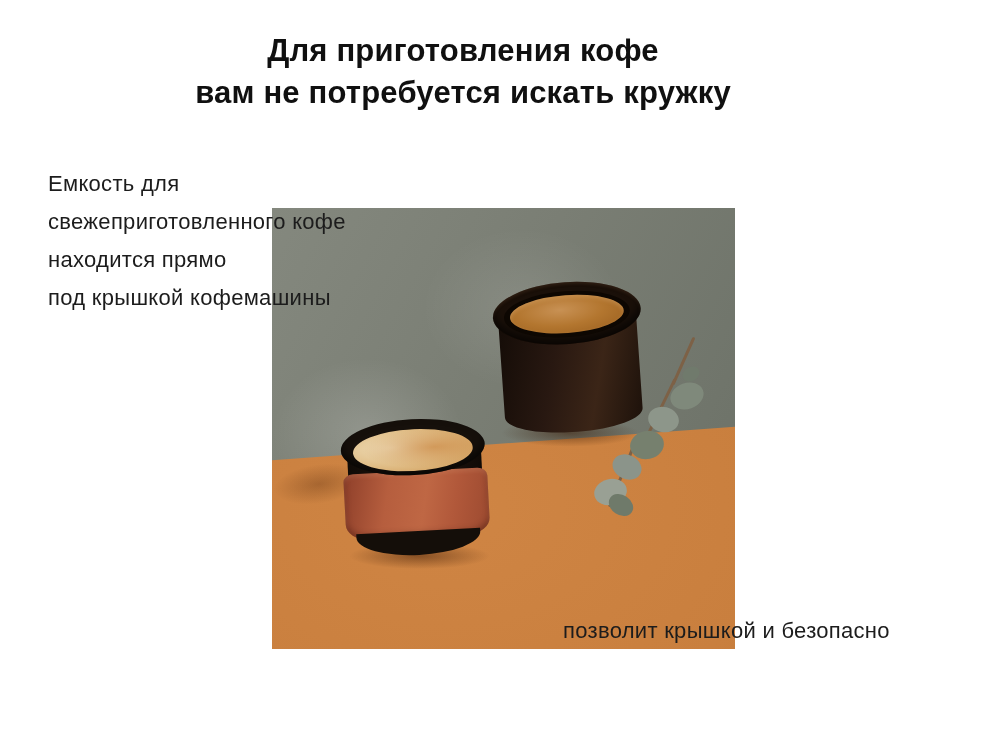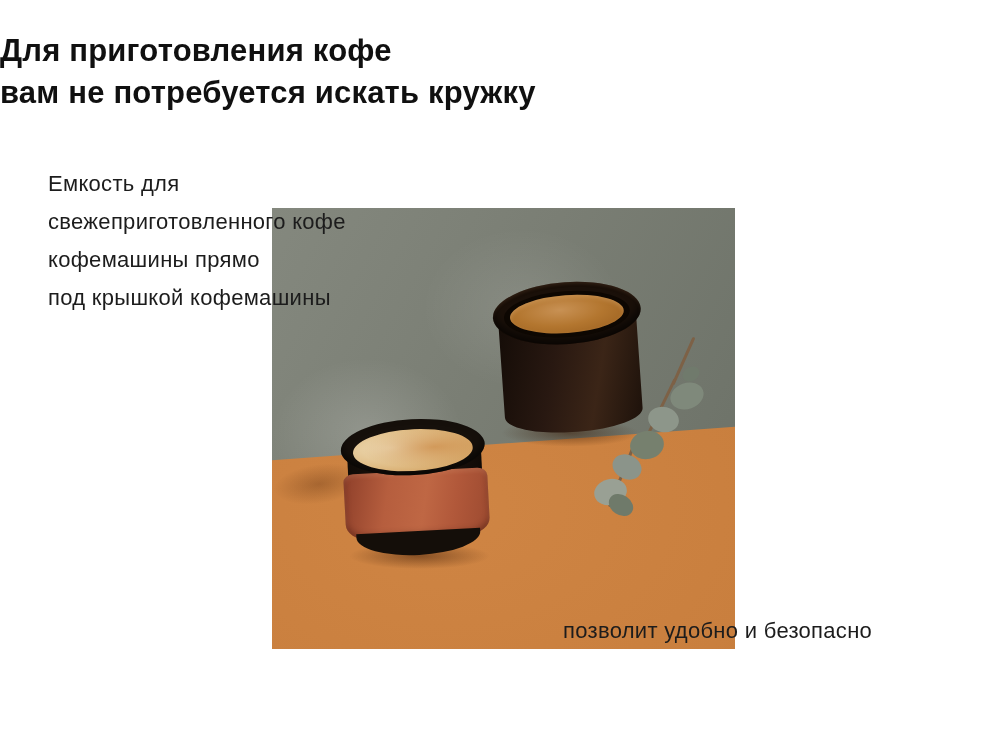"Для приготовления кофе" .title { text-align: left -> center }
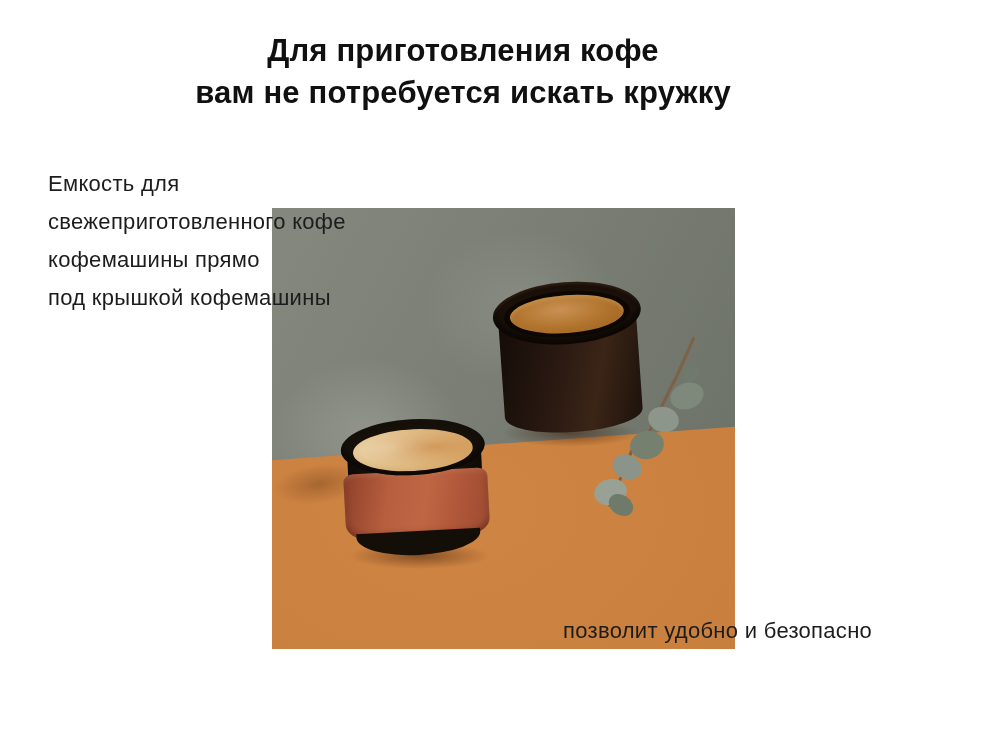"кофемашины прямо" div.line { text: кофемашины -> находится }
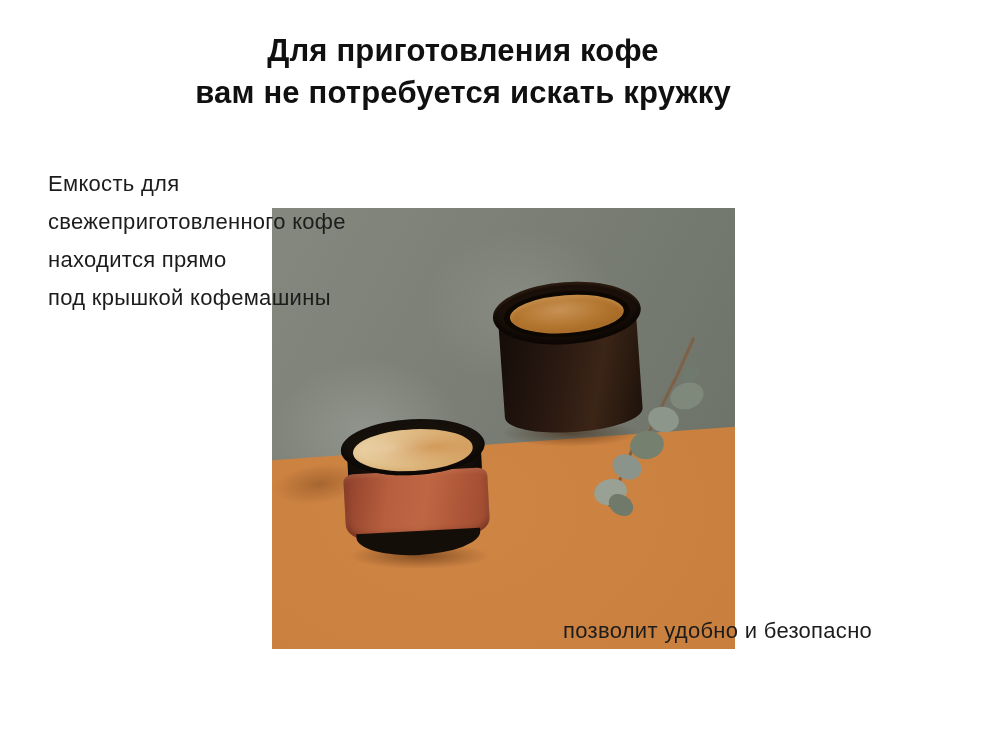"позволит удобно и безопасно" div.line { text: удобно -> крышкой }
